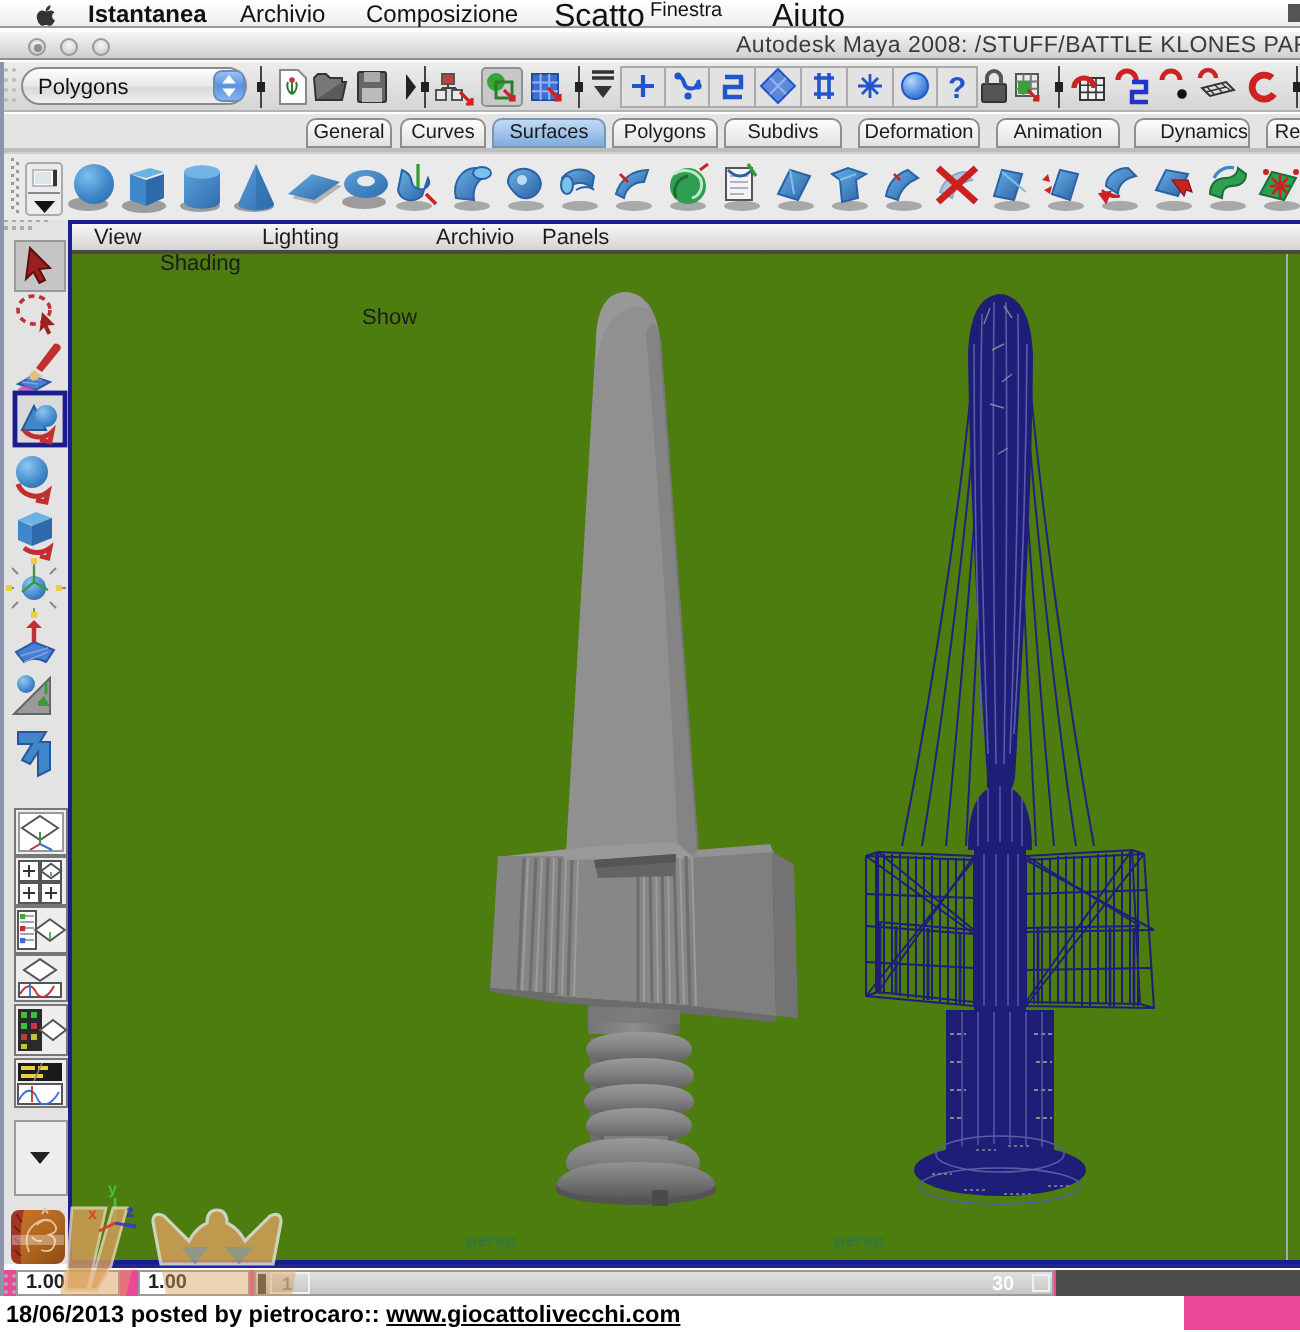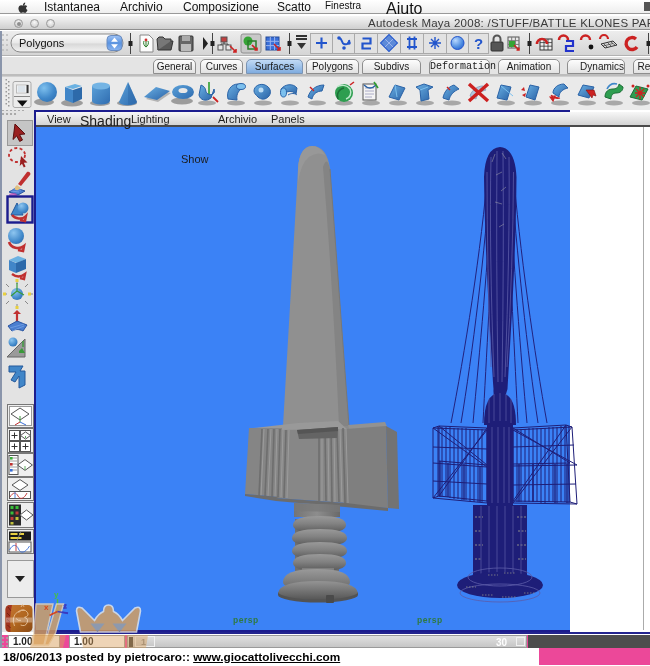"Istantanea" span.abs { font-weight: normal -> bold }
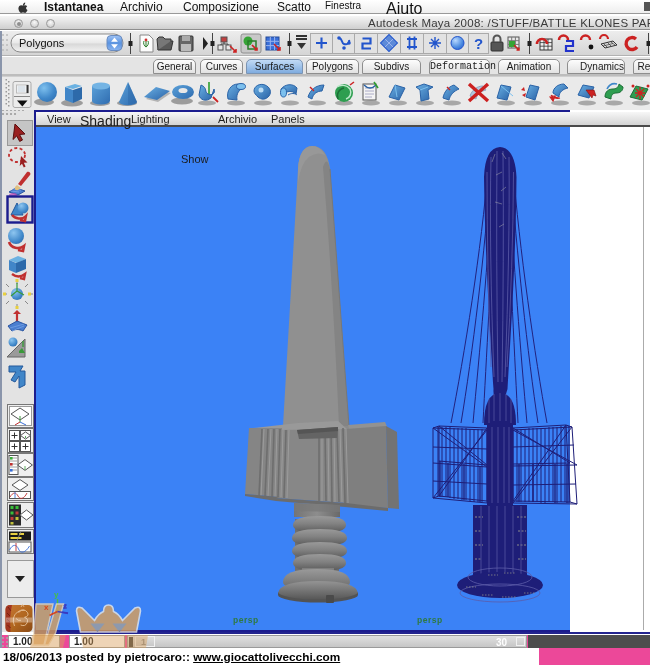"Scatto" span.abs { font-size: 12px -> 16px }
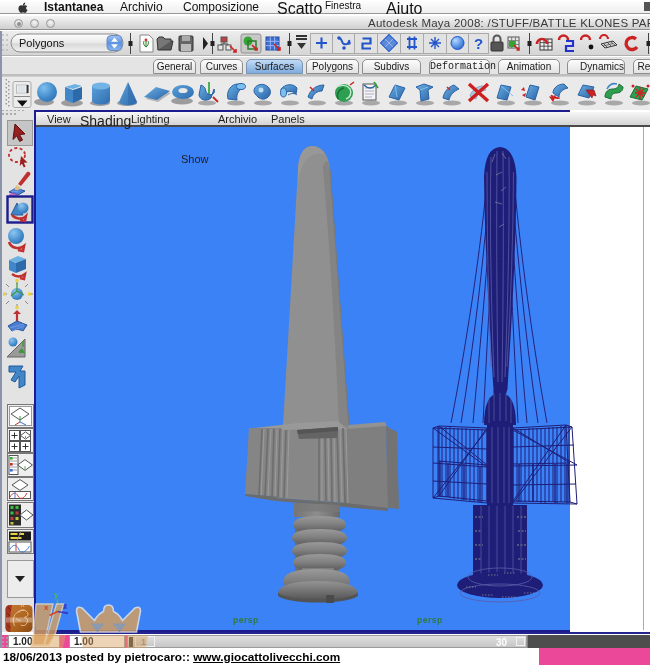"Deformation" div.tab { font-family: Liberation Mono, monospace -> none }
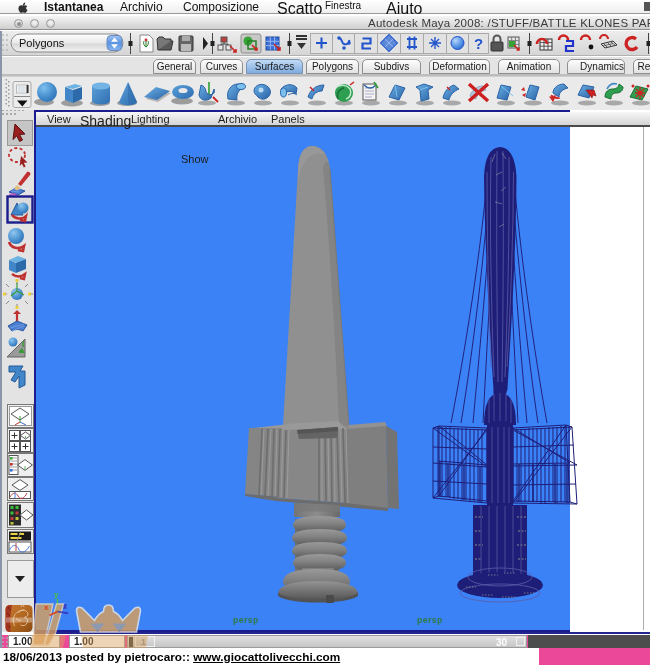"View" div.abs { background: #3b82f6 -> #4d7c0f; width: 536px -> 616px }
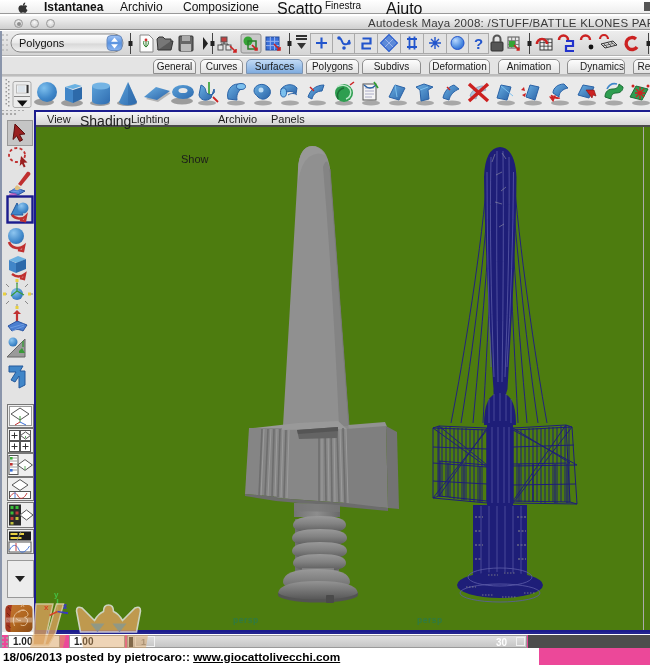"Shading" span.abs { font-size: 14px -> 11px; top: 1px -> 14px }
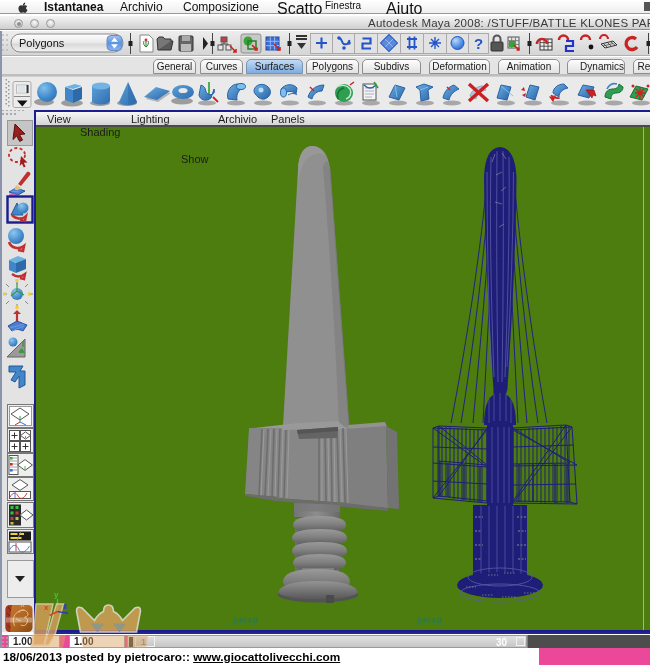"18/06/2013 posted by pietrocaro::" div.abs { width: 539px -> 592px }
